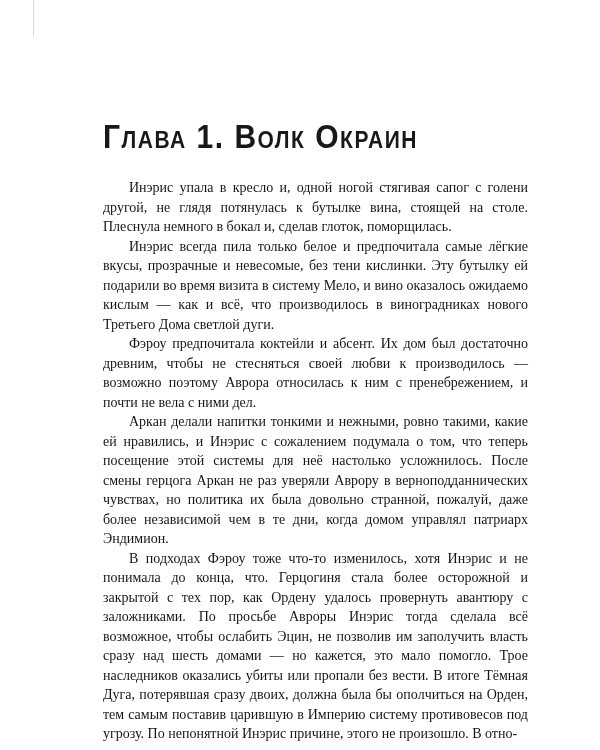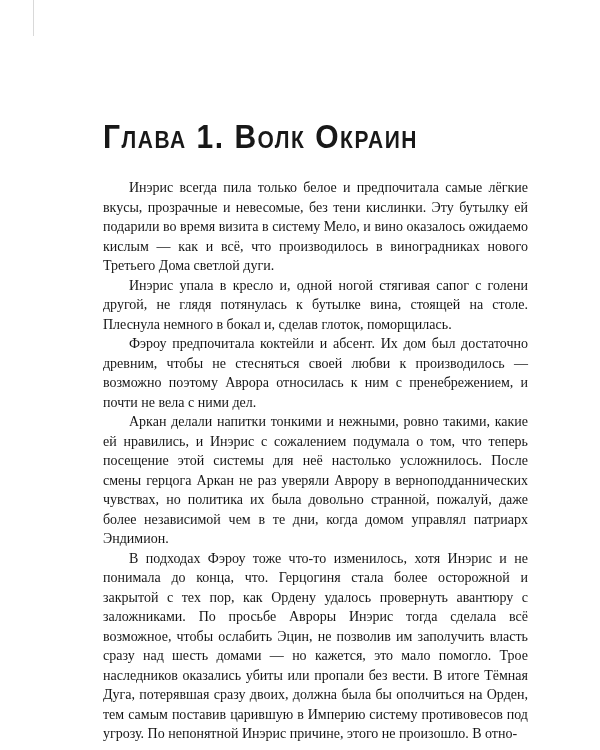"Инэрис всегда пила только белое" p { order: before "Инэрис упала в кресло и," -> after "Инэрис упала в кресло и," }
